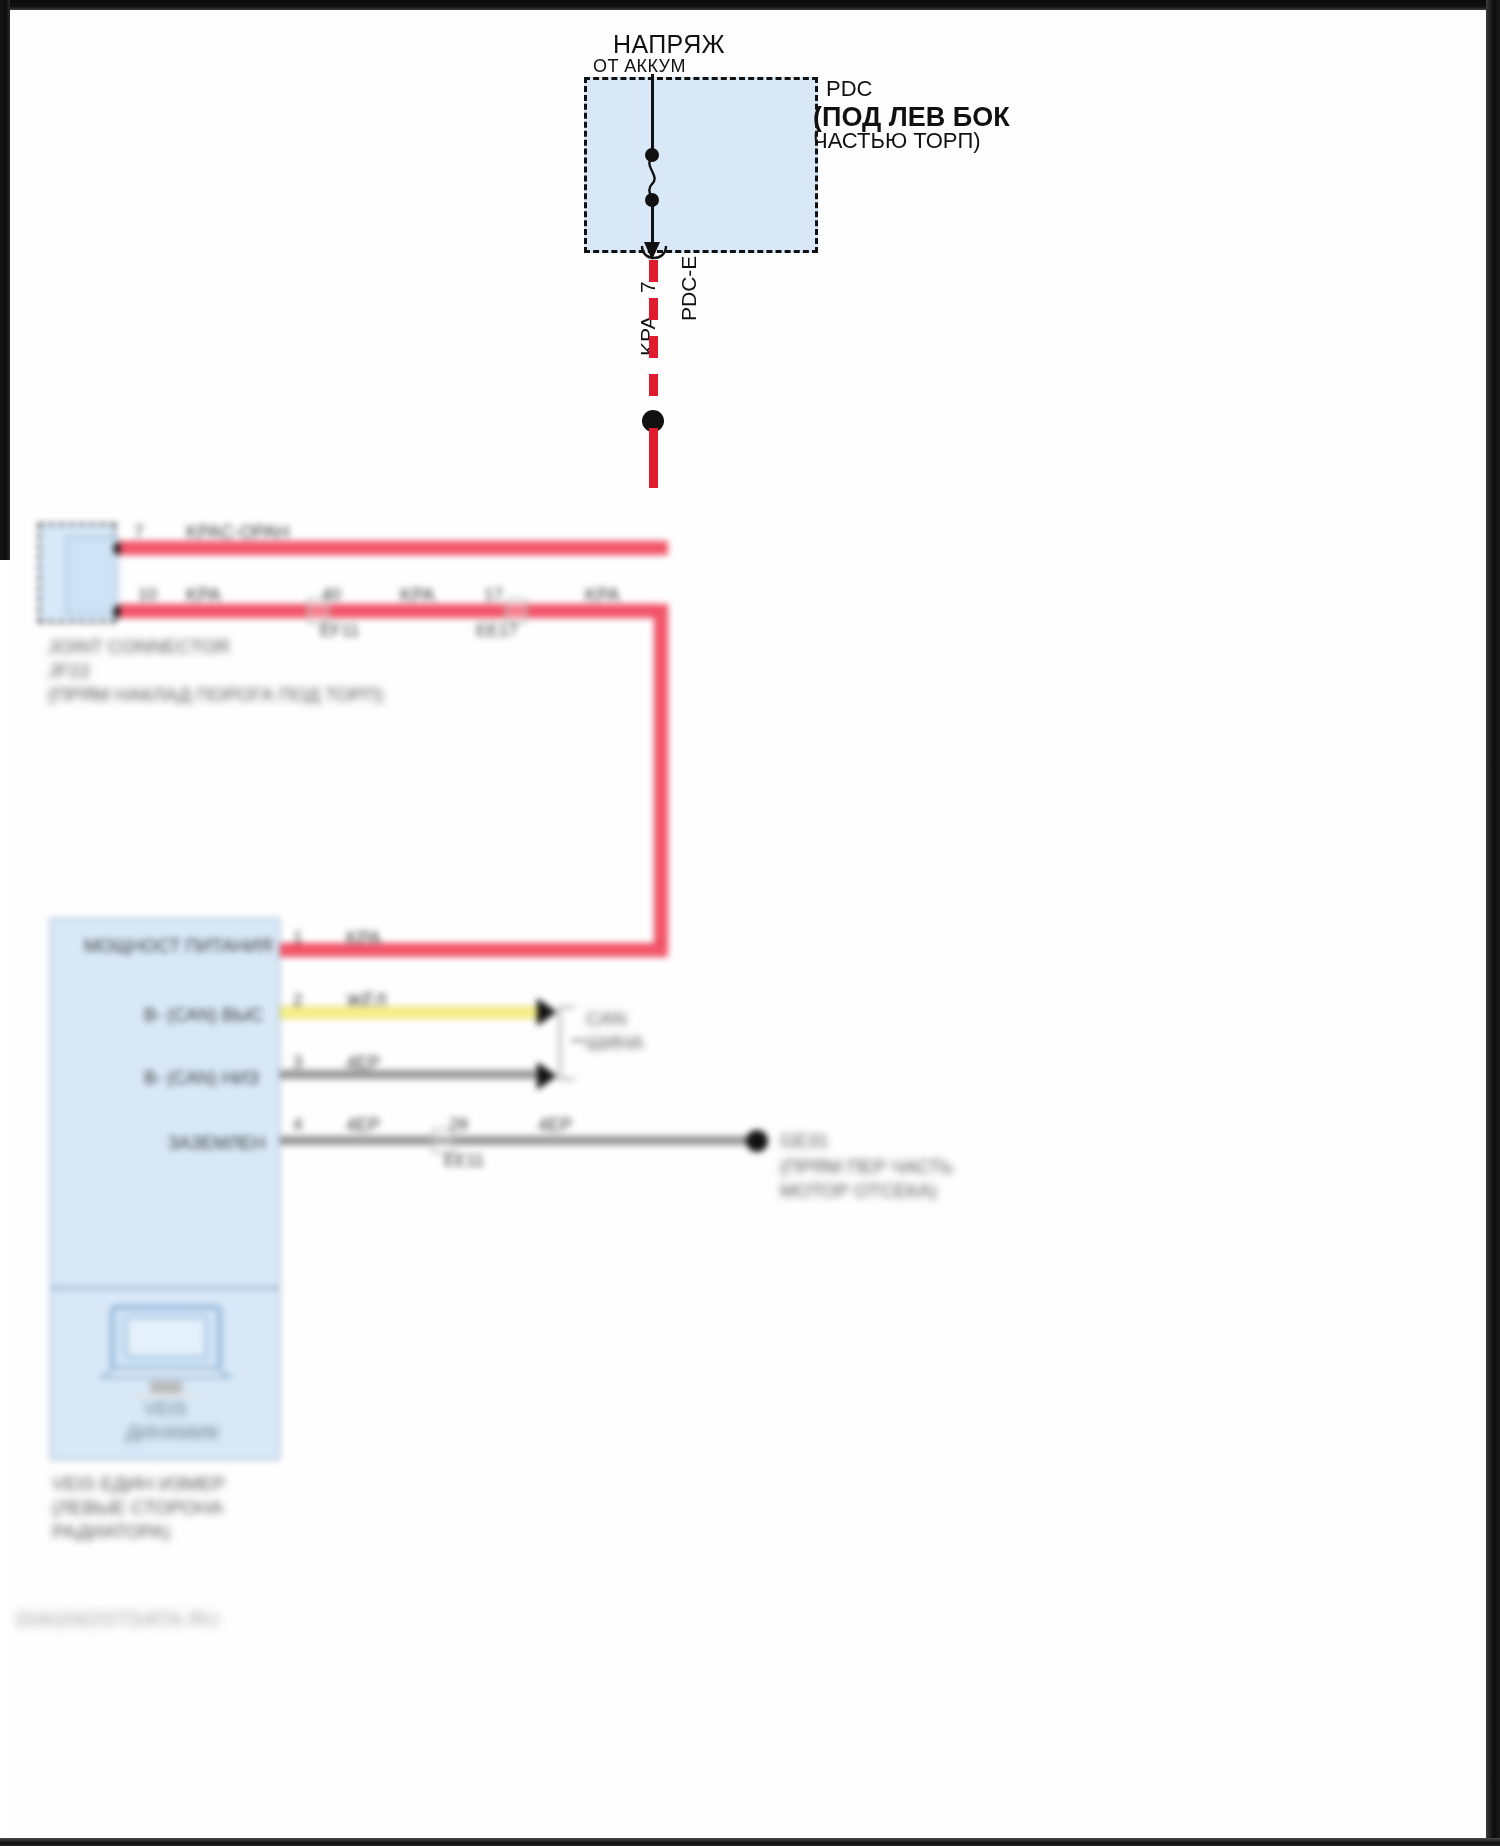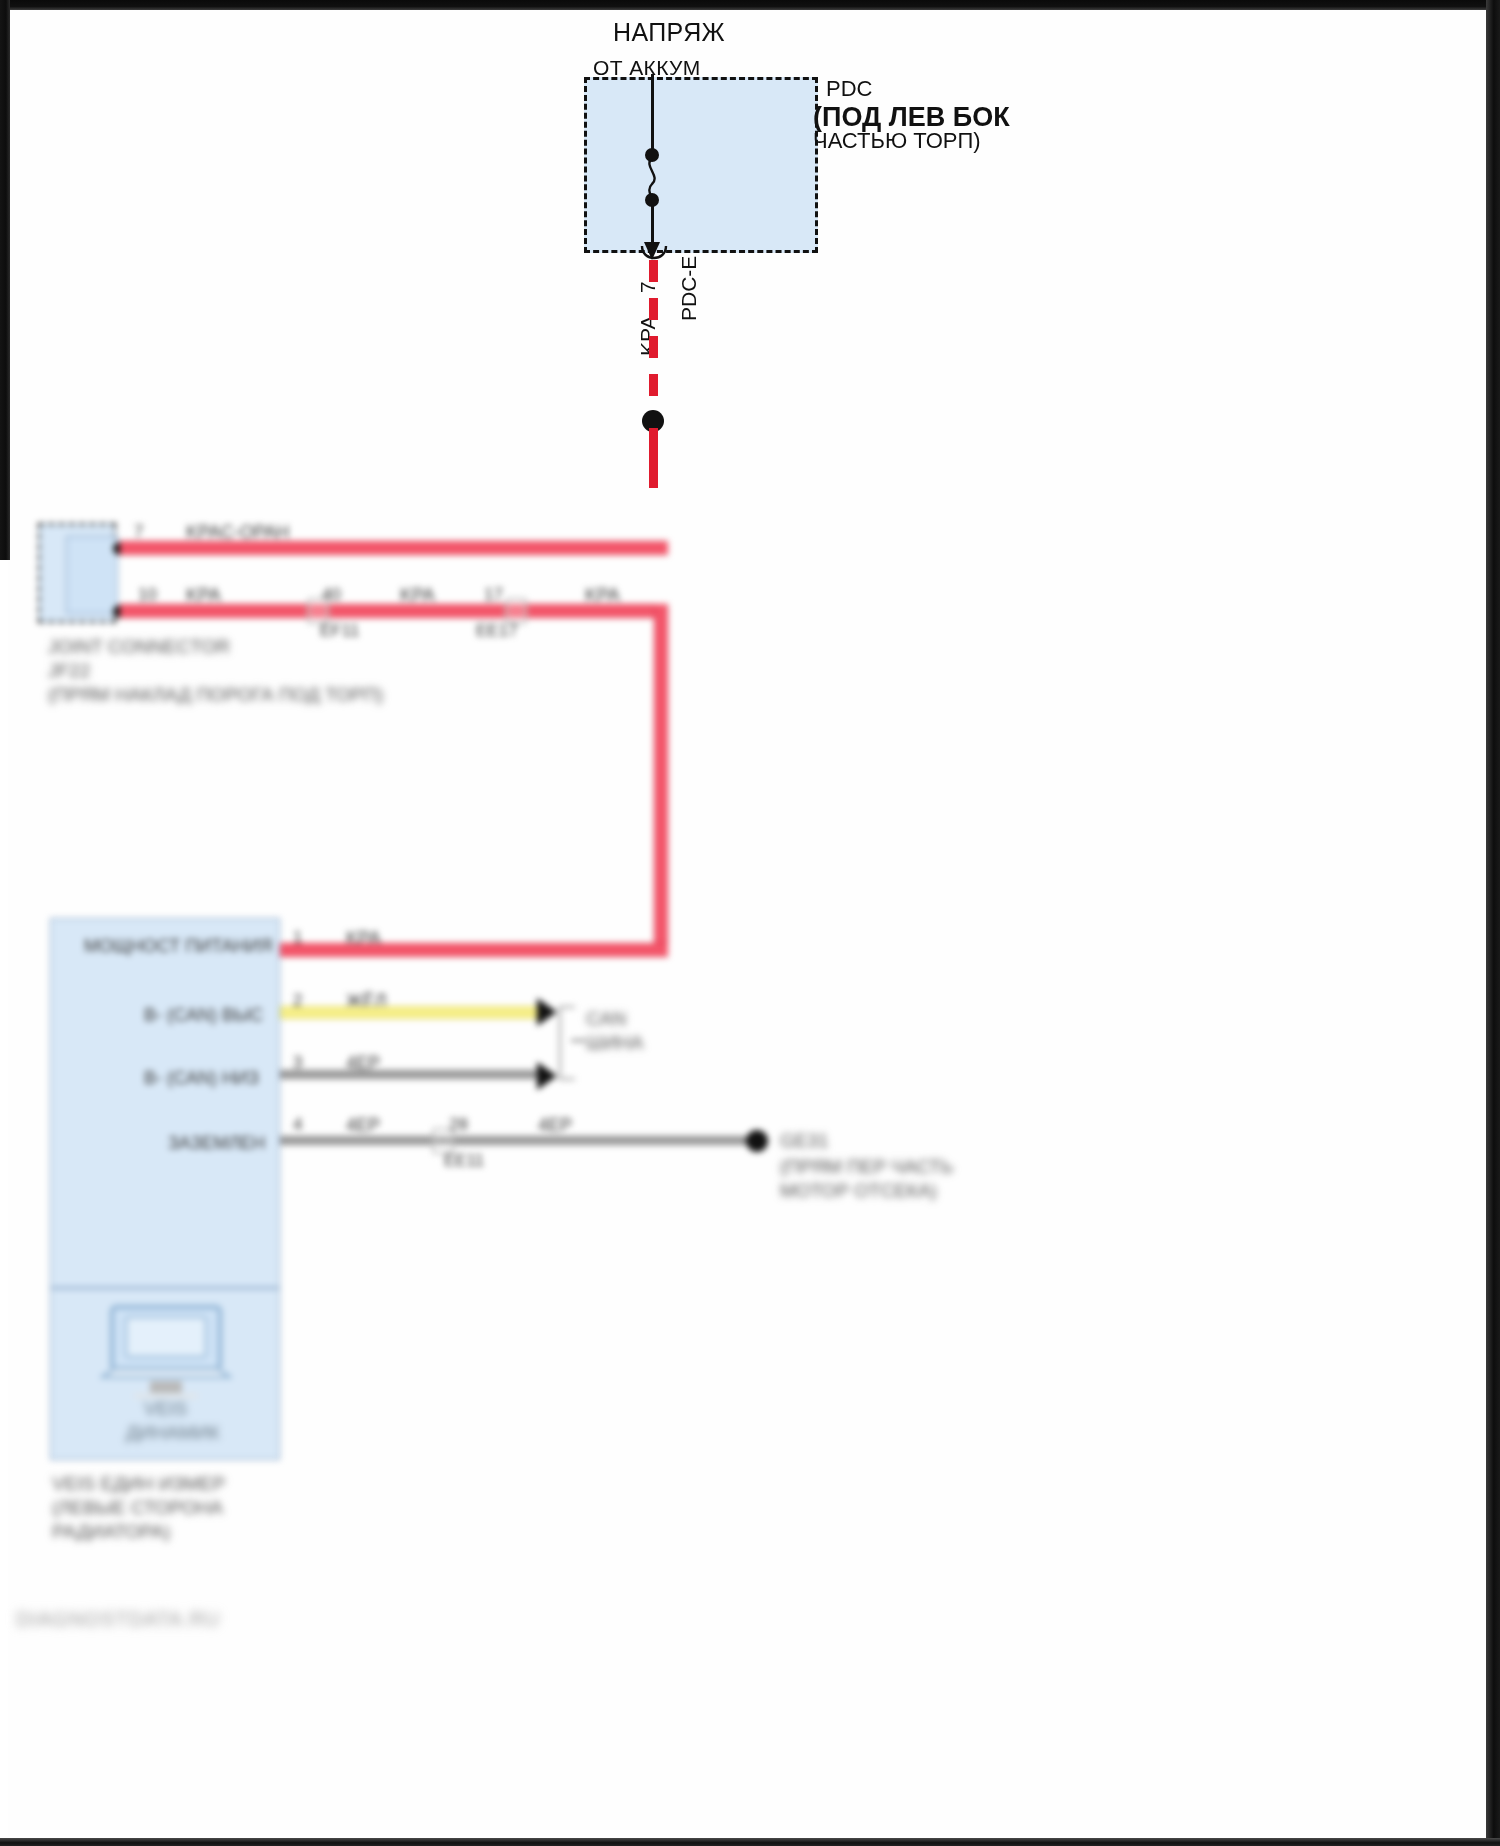"НАПРЯЖ" div.txt { top: 10px -> 22px }
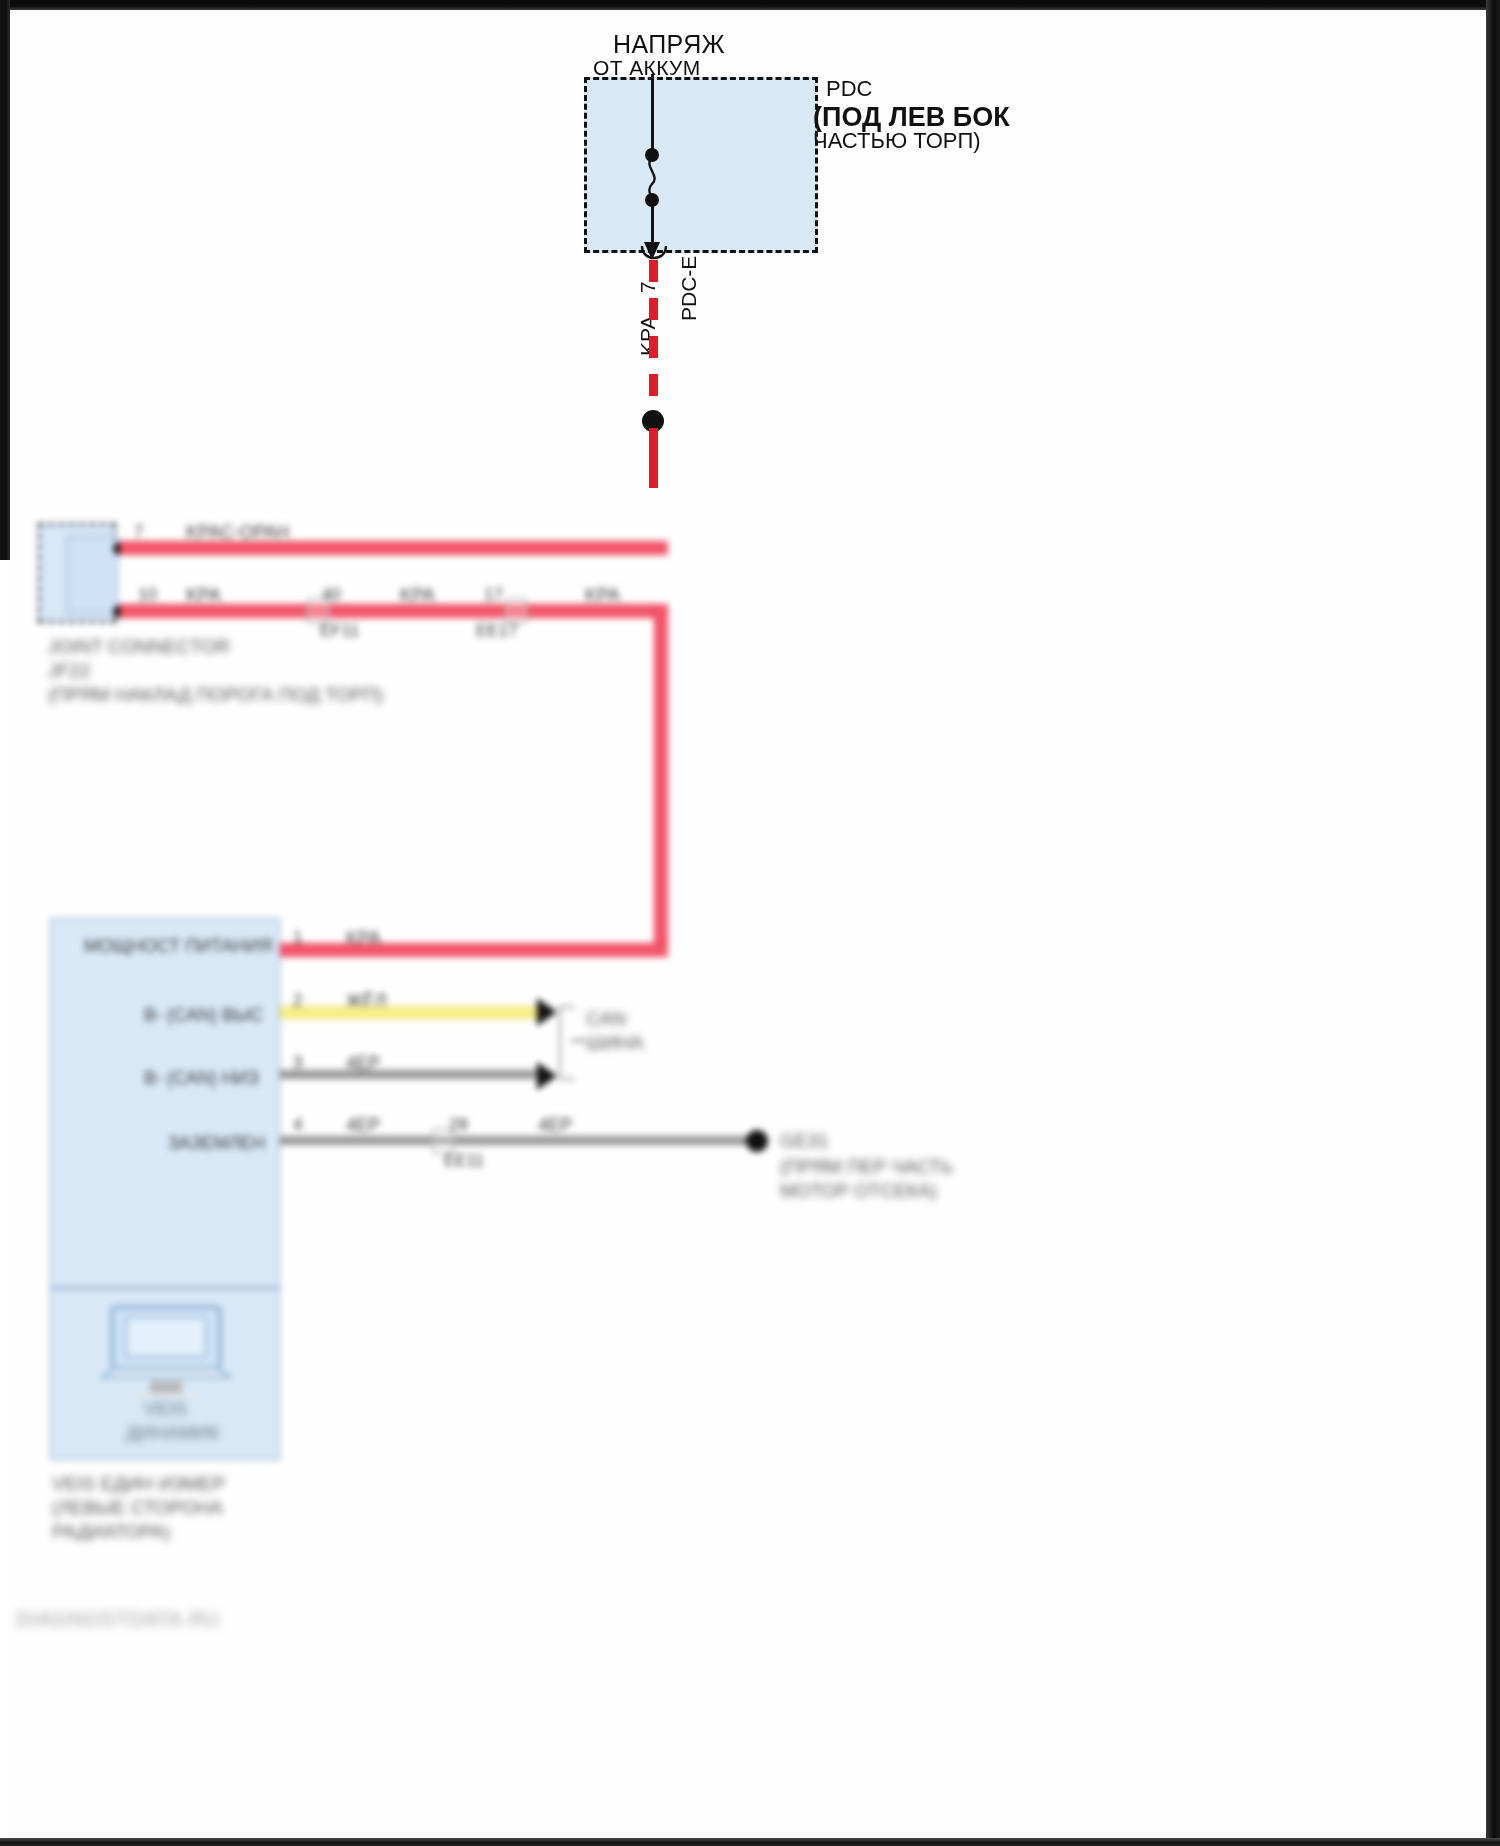"ОТ АККУМ" div.txt { font-size: 21px -> 18px }
